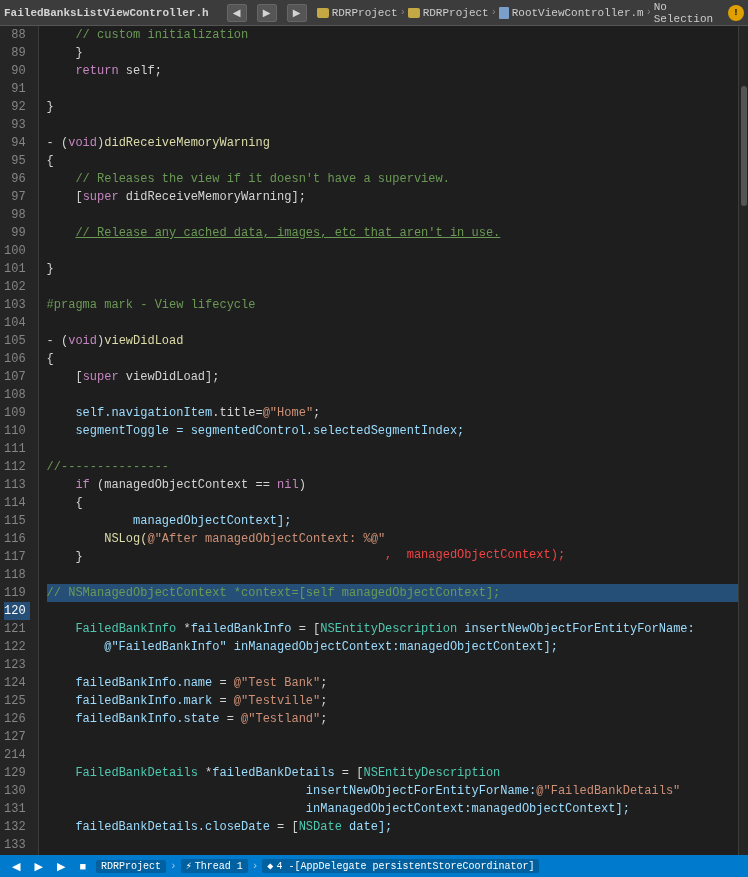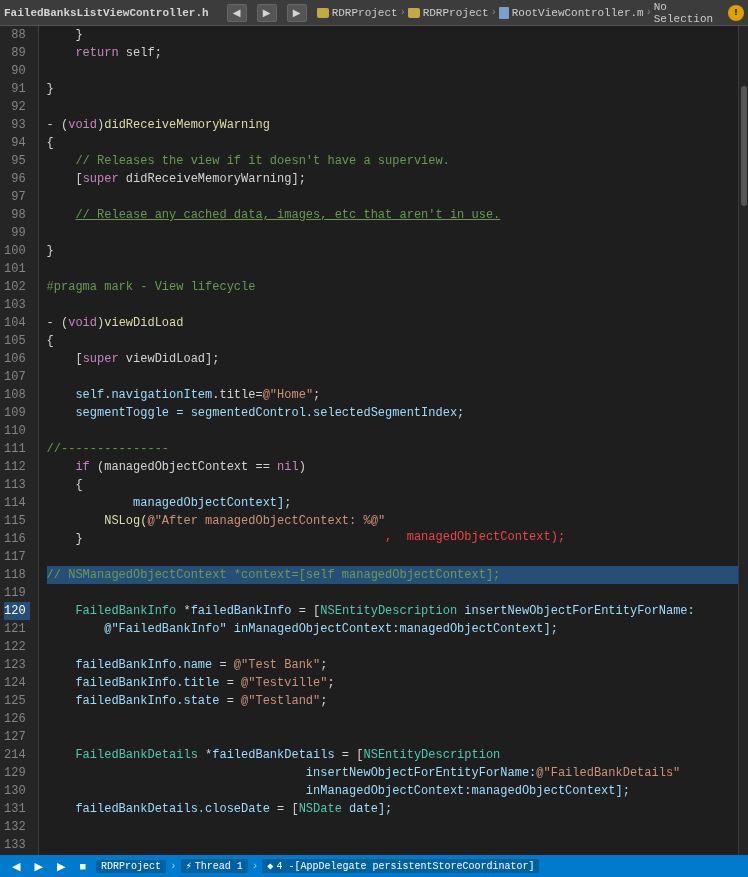"// custom initialization" div.code-line { html: none -> <div><span> </span><span>// custom initialization</span></div> }
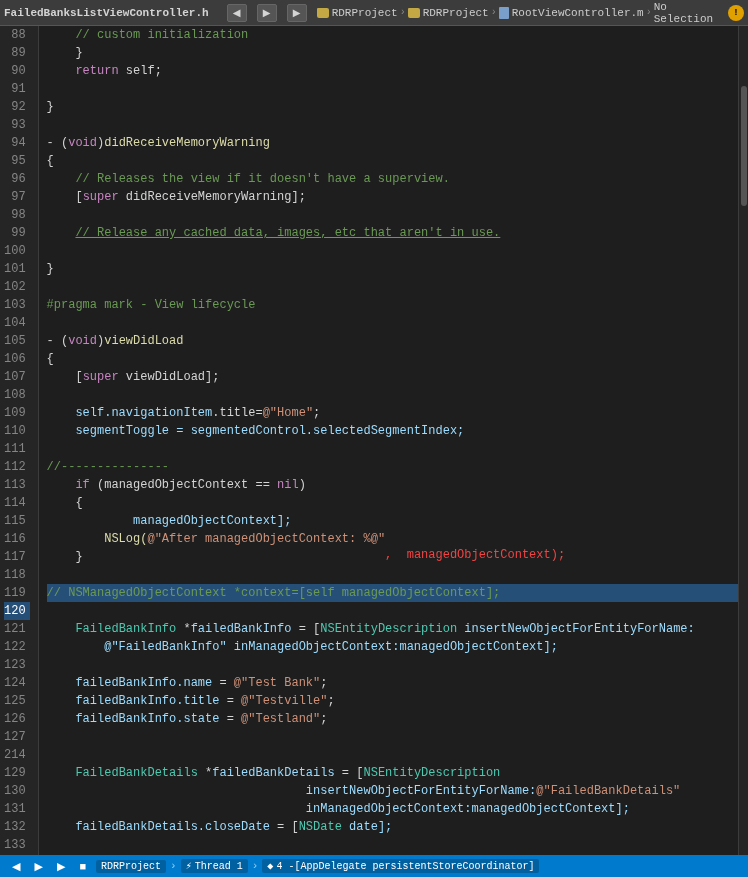"title" span { text: title -> mark }
